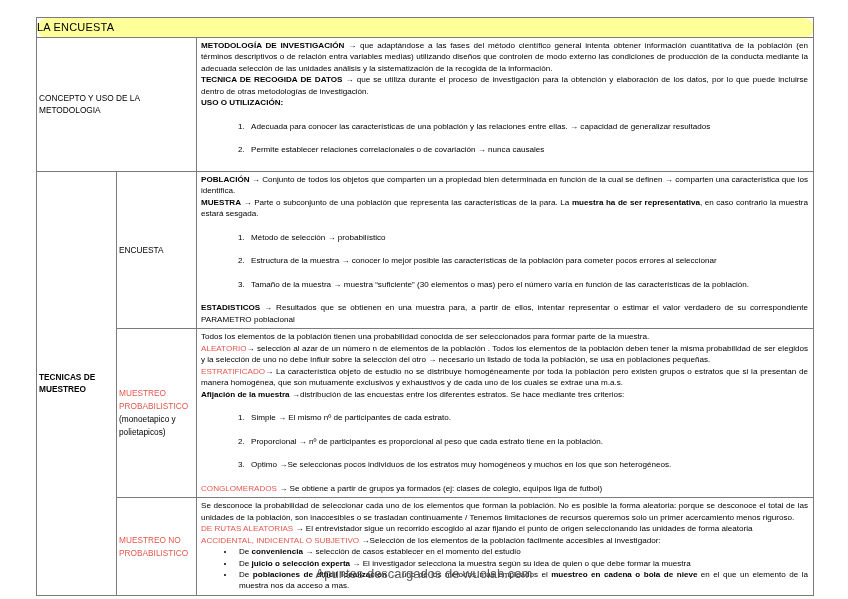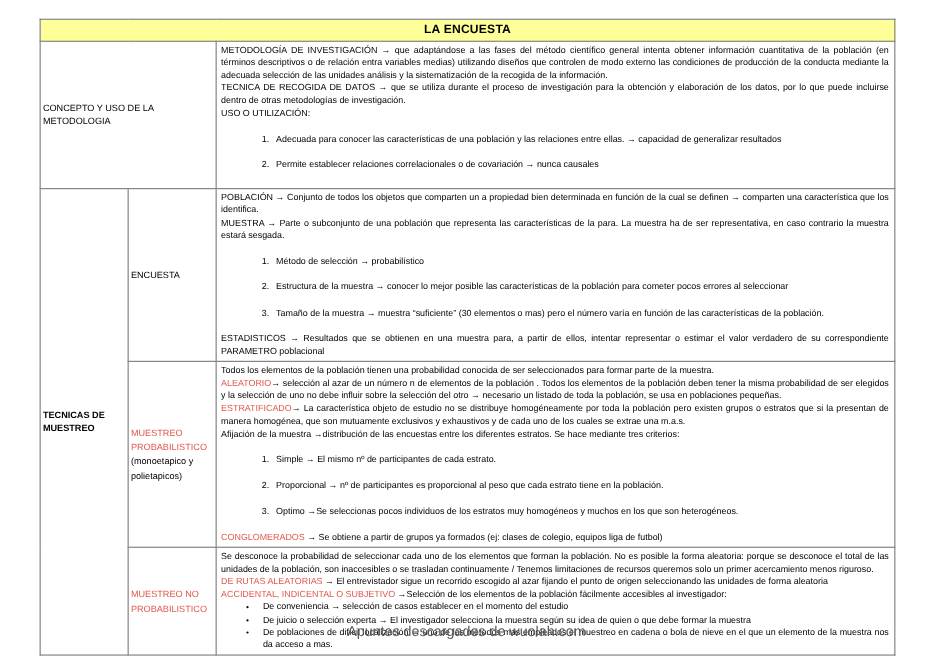"LA ENCUESTA" .hdr-cell { border-radius: none -> 10px; font-weight: bold -> normal; text-align: center -> none }
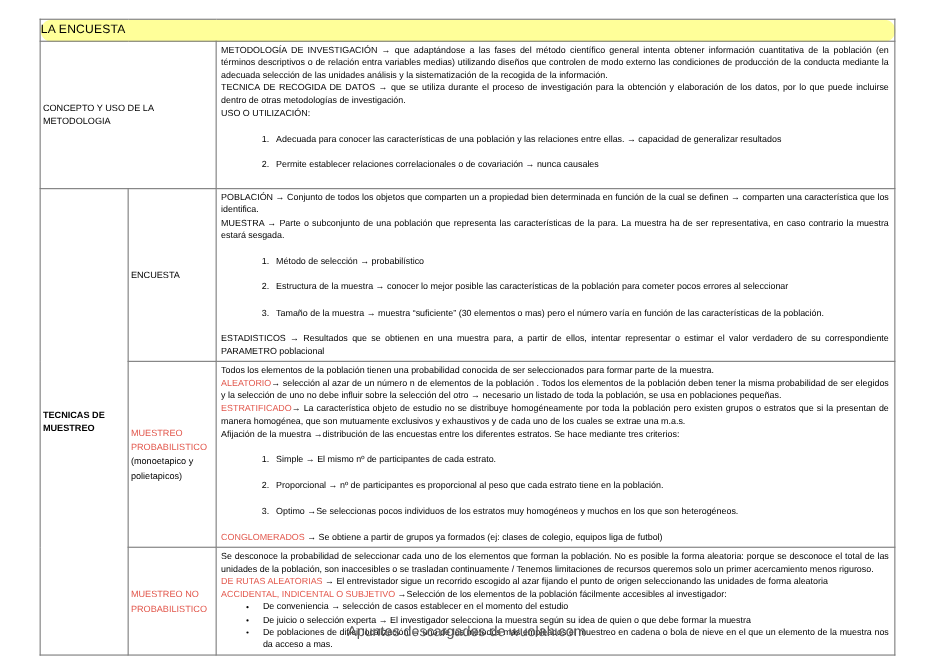"METODOLOGÍA DE INVESTIGACIÓN" b { font-weight: normal -> bold }
